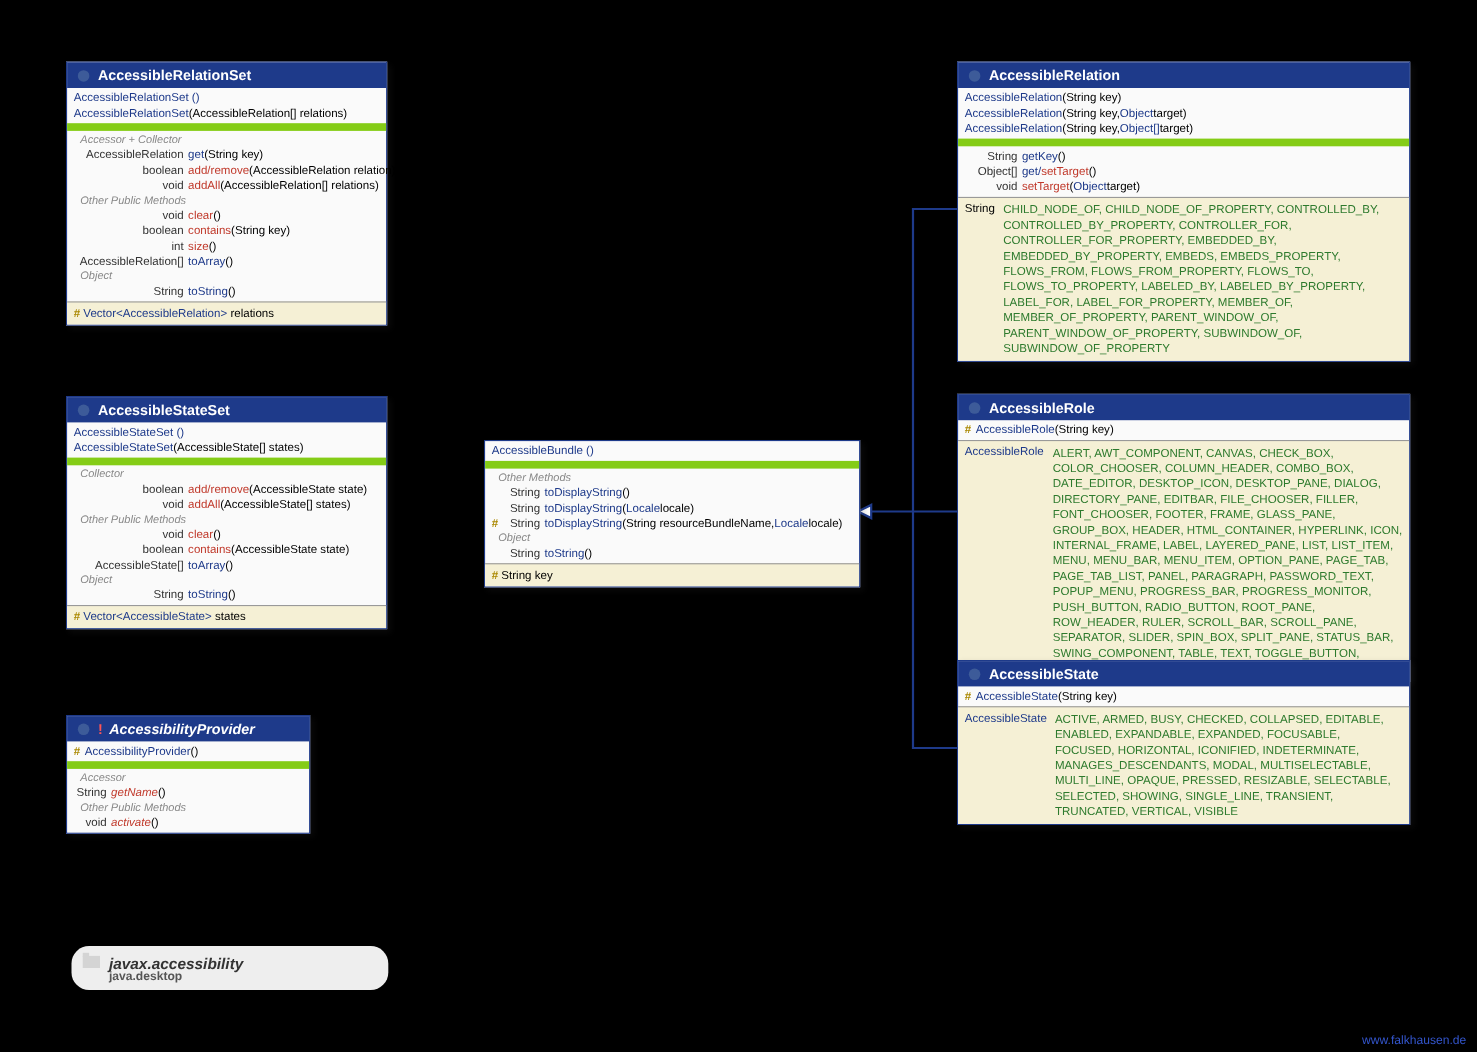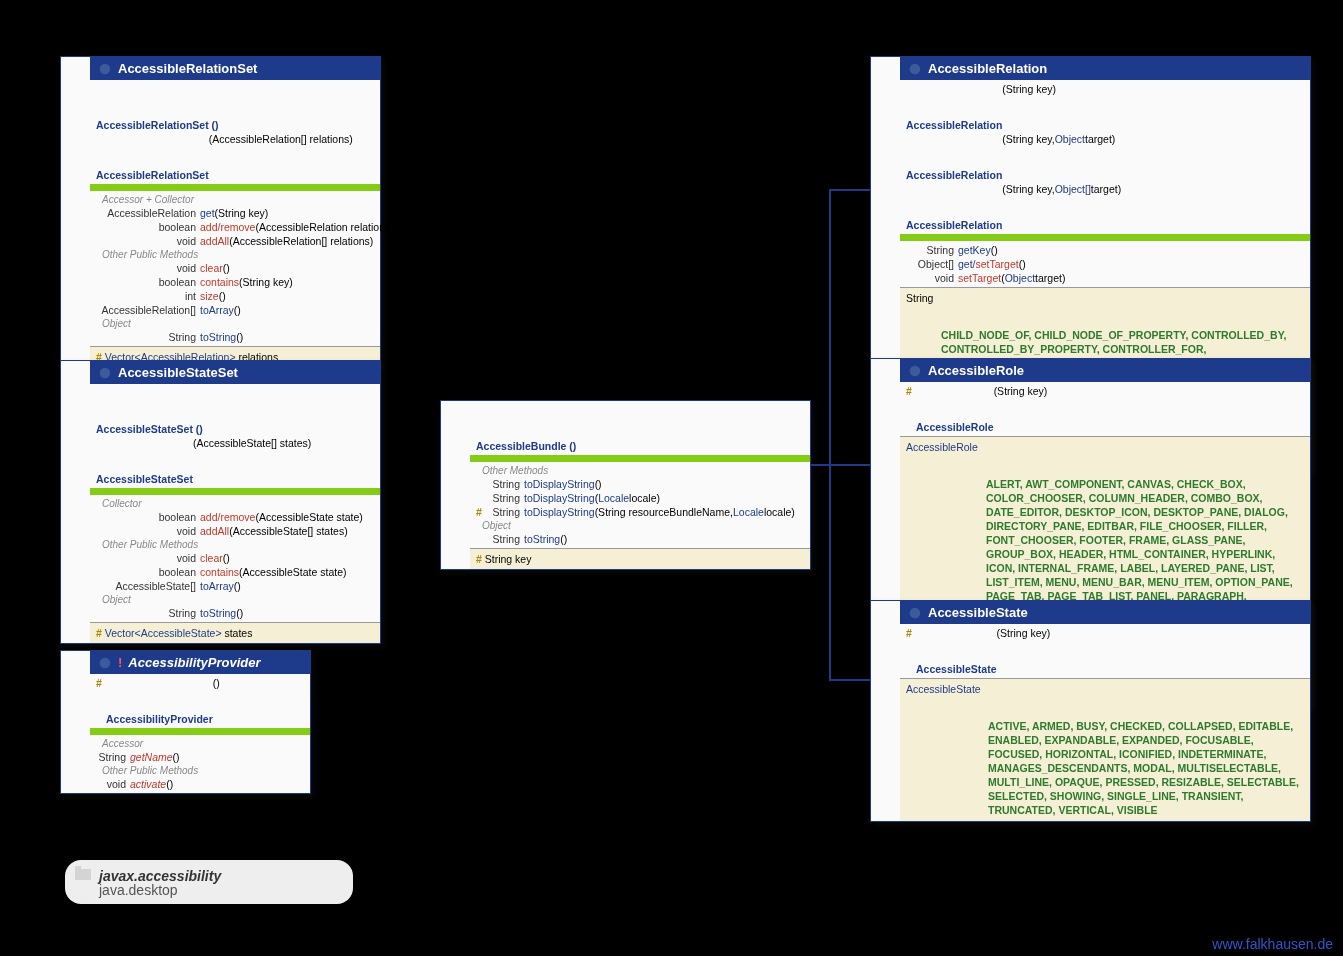"AccessibleRelationSet" .class-box { padding-left: 29px -> none }
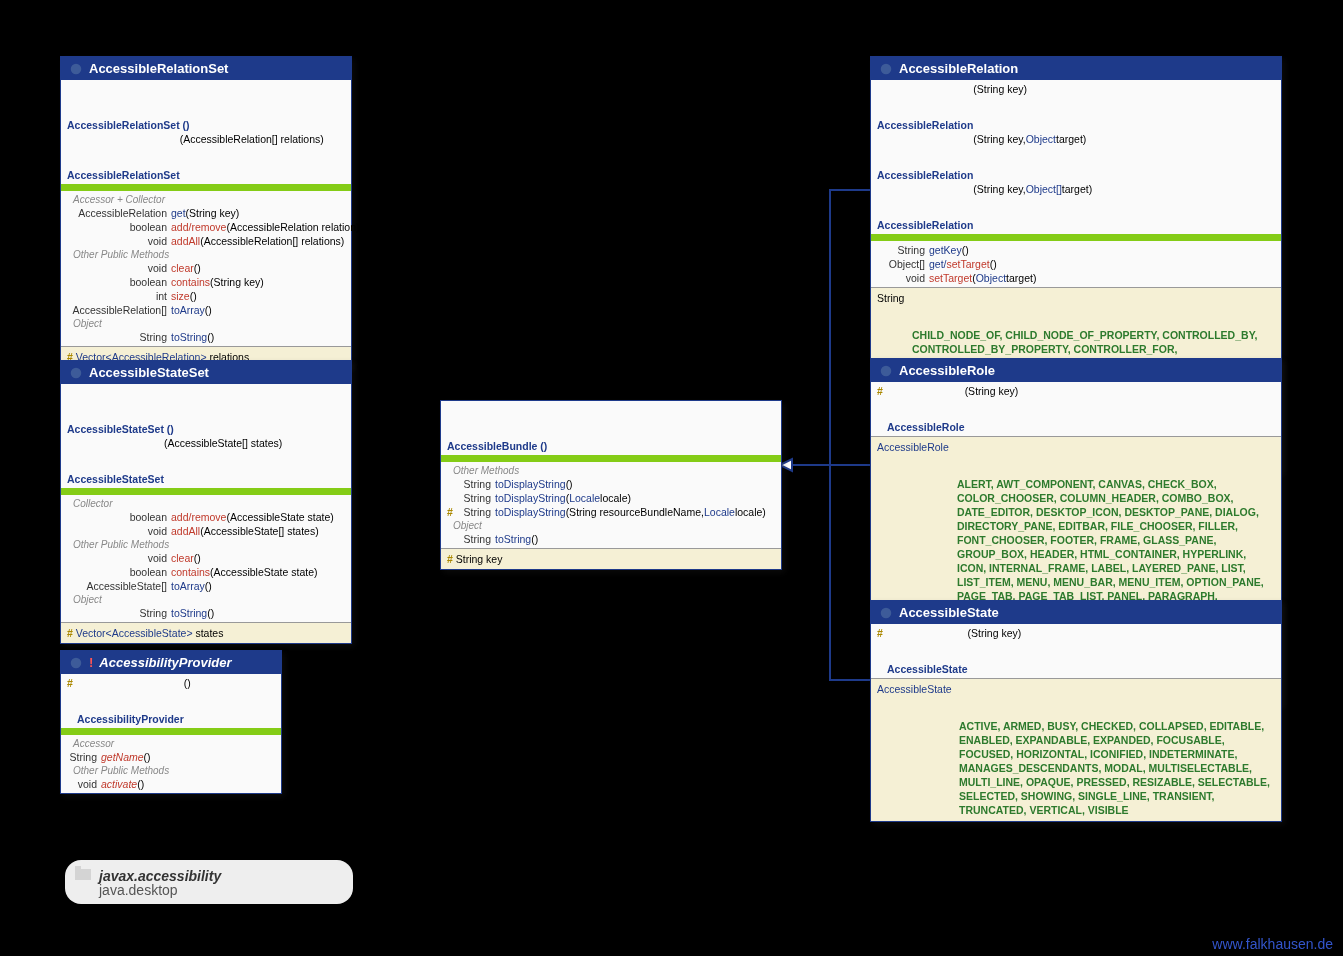"AccessibleRelationSet ()" .bold { font-weight: bold -> normal; margin-top: 36px -> none }
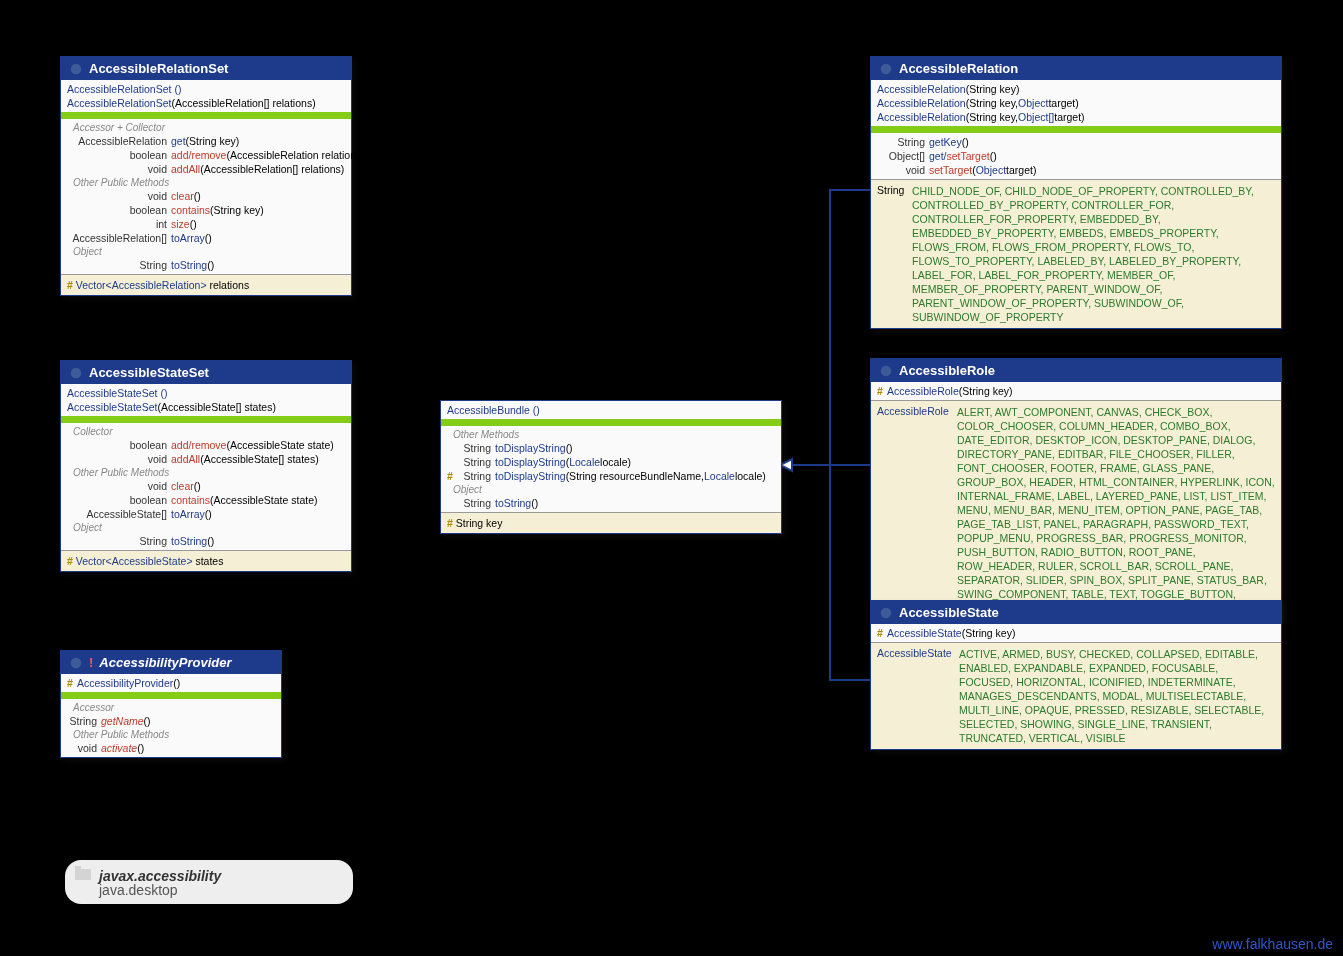"java.desktop" .package-label .sub { font-size: 14px -> 11px; font-weight: none -> bold }
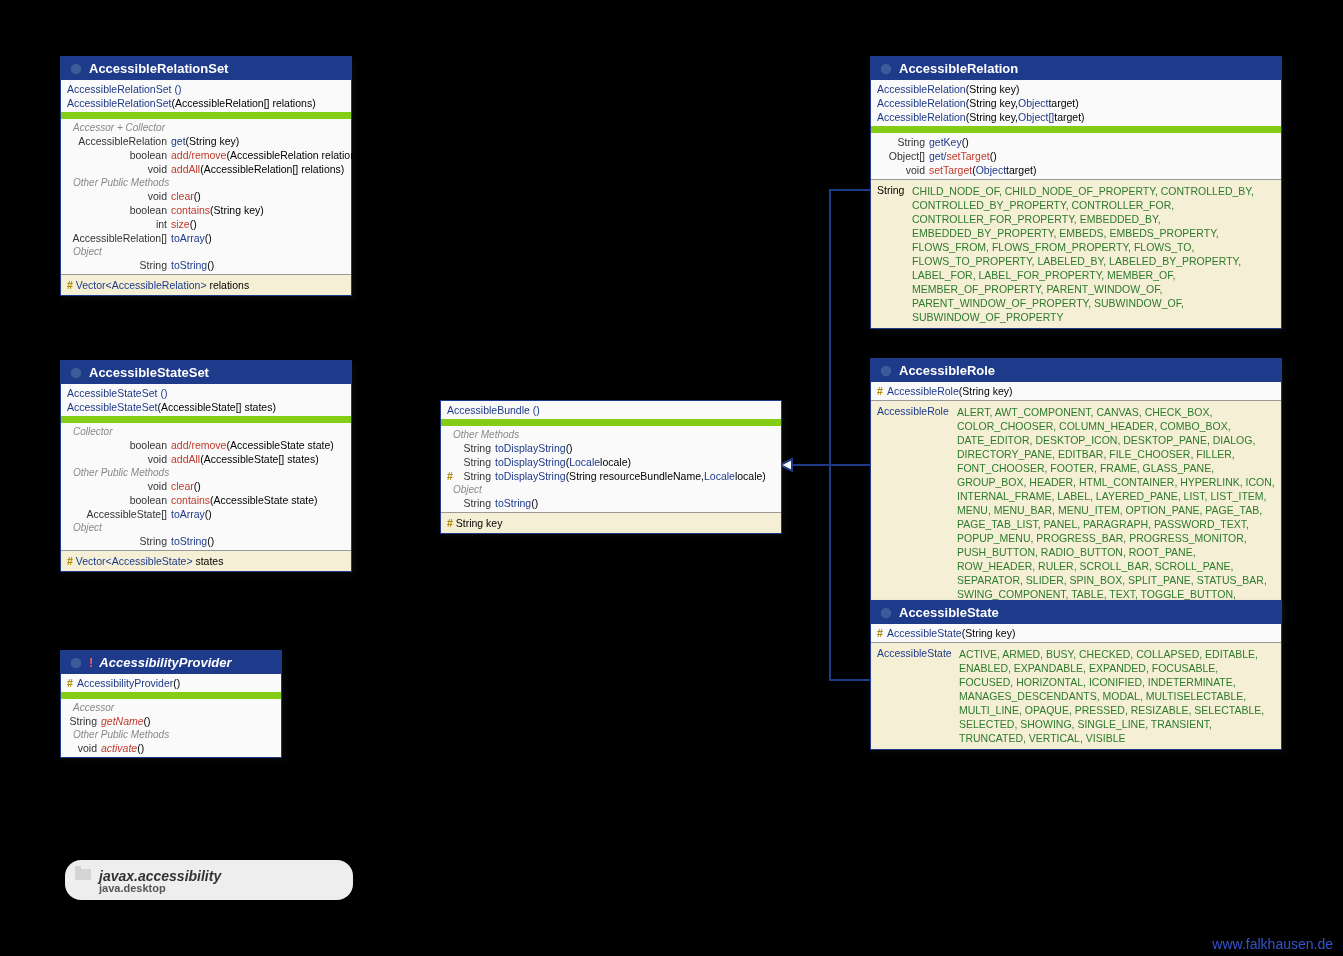"www.falkhausen.de" .watermark { font-size: 14px -> 11px }
